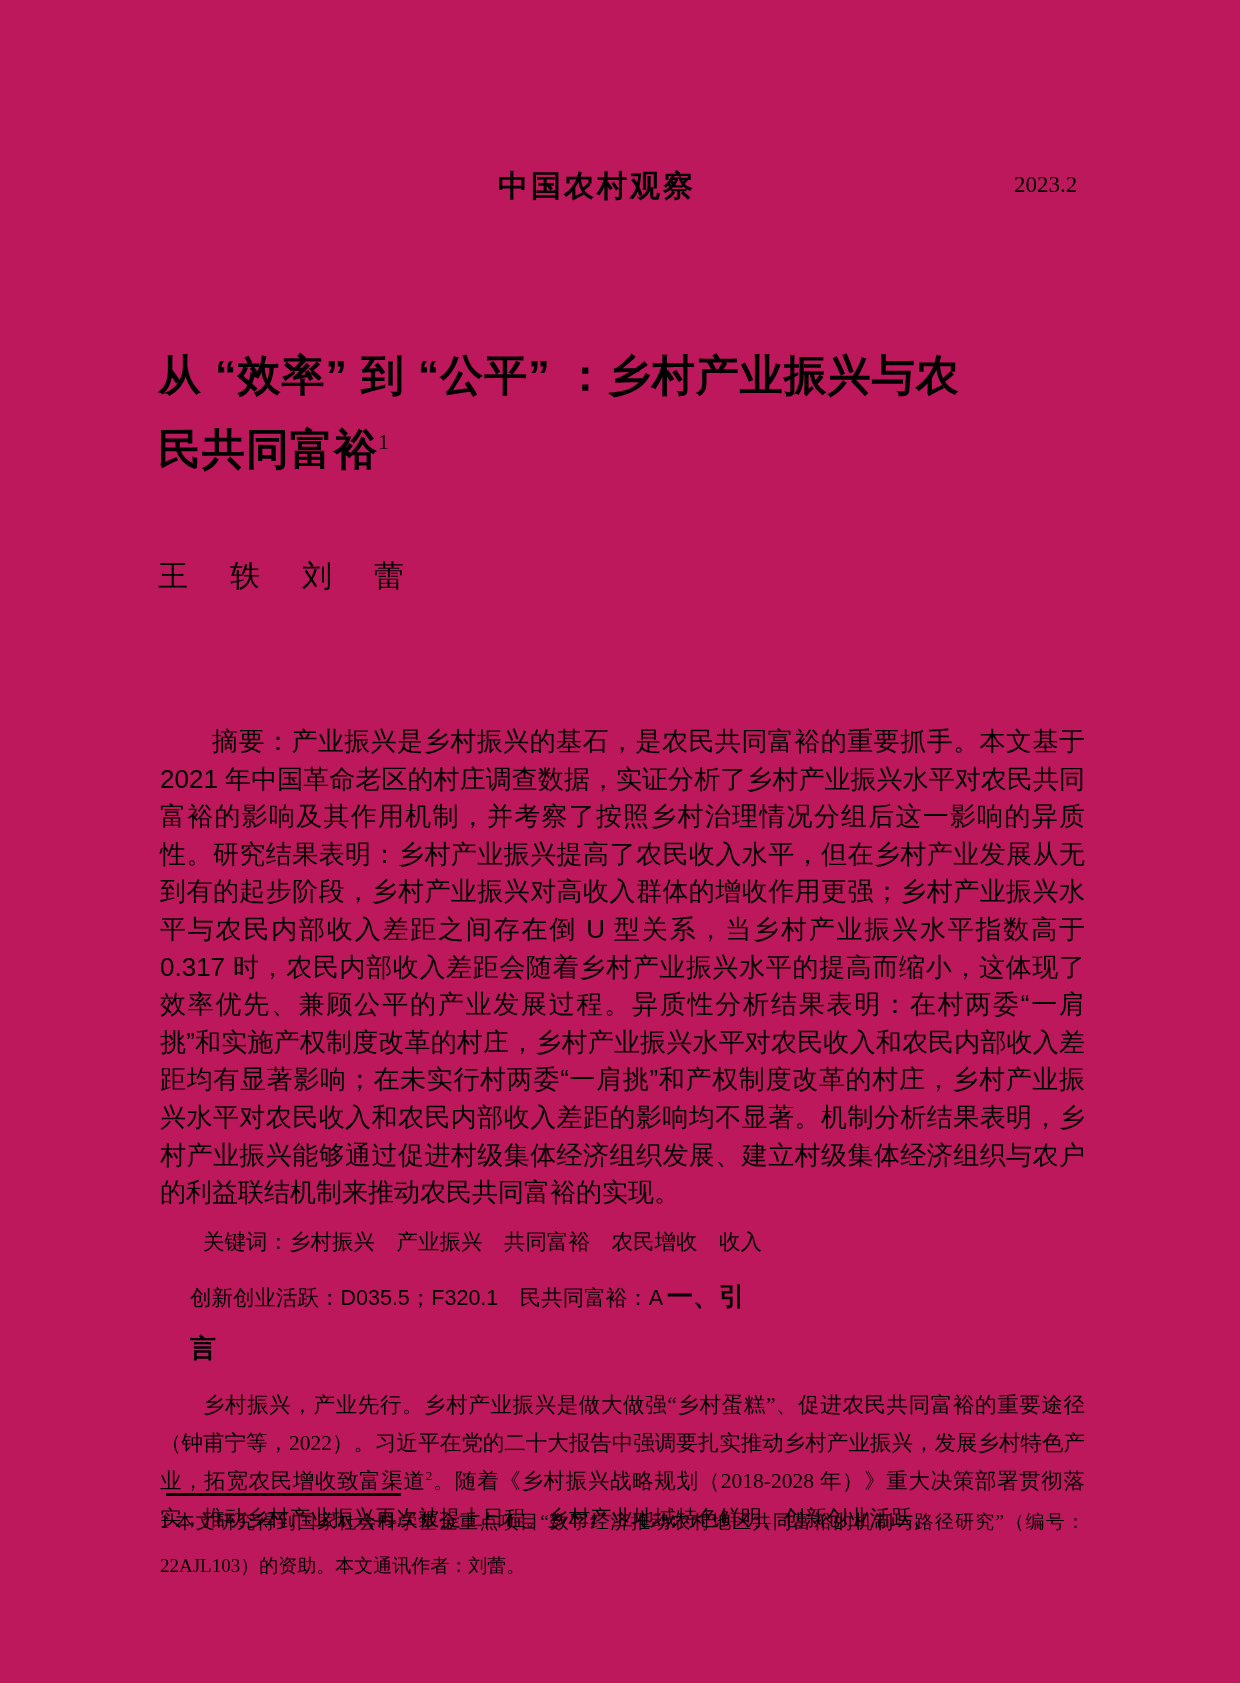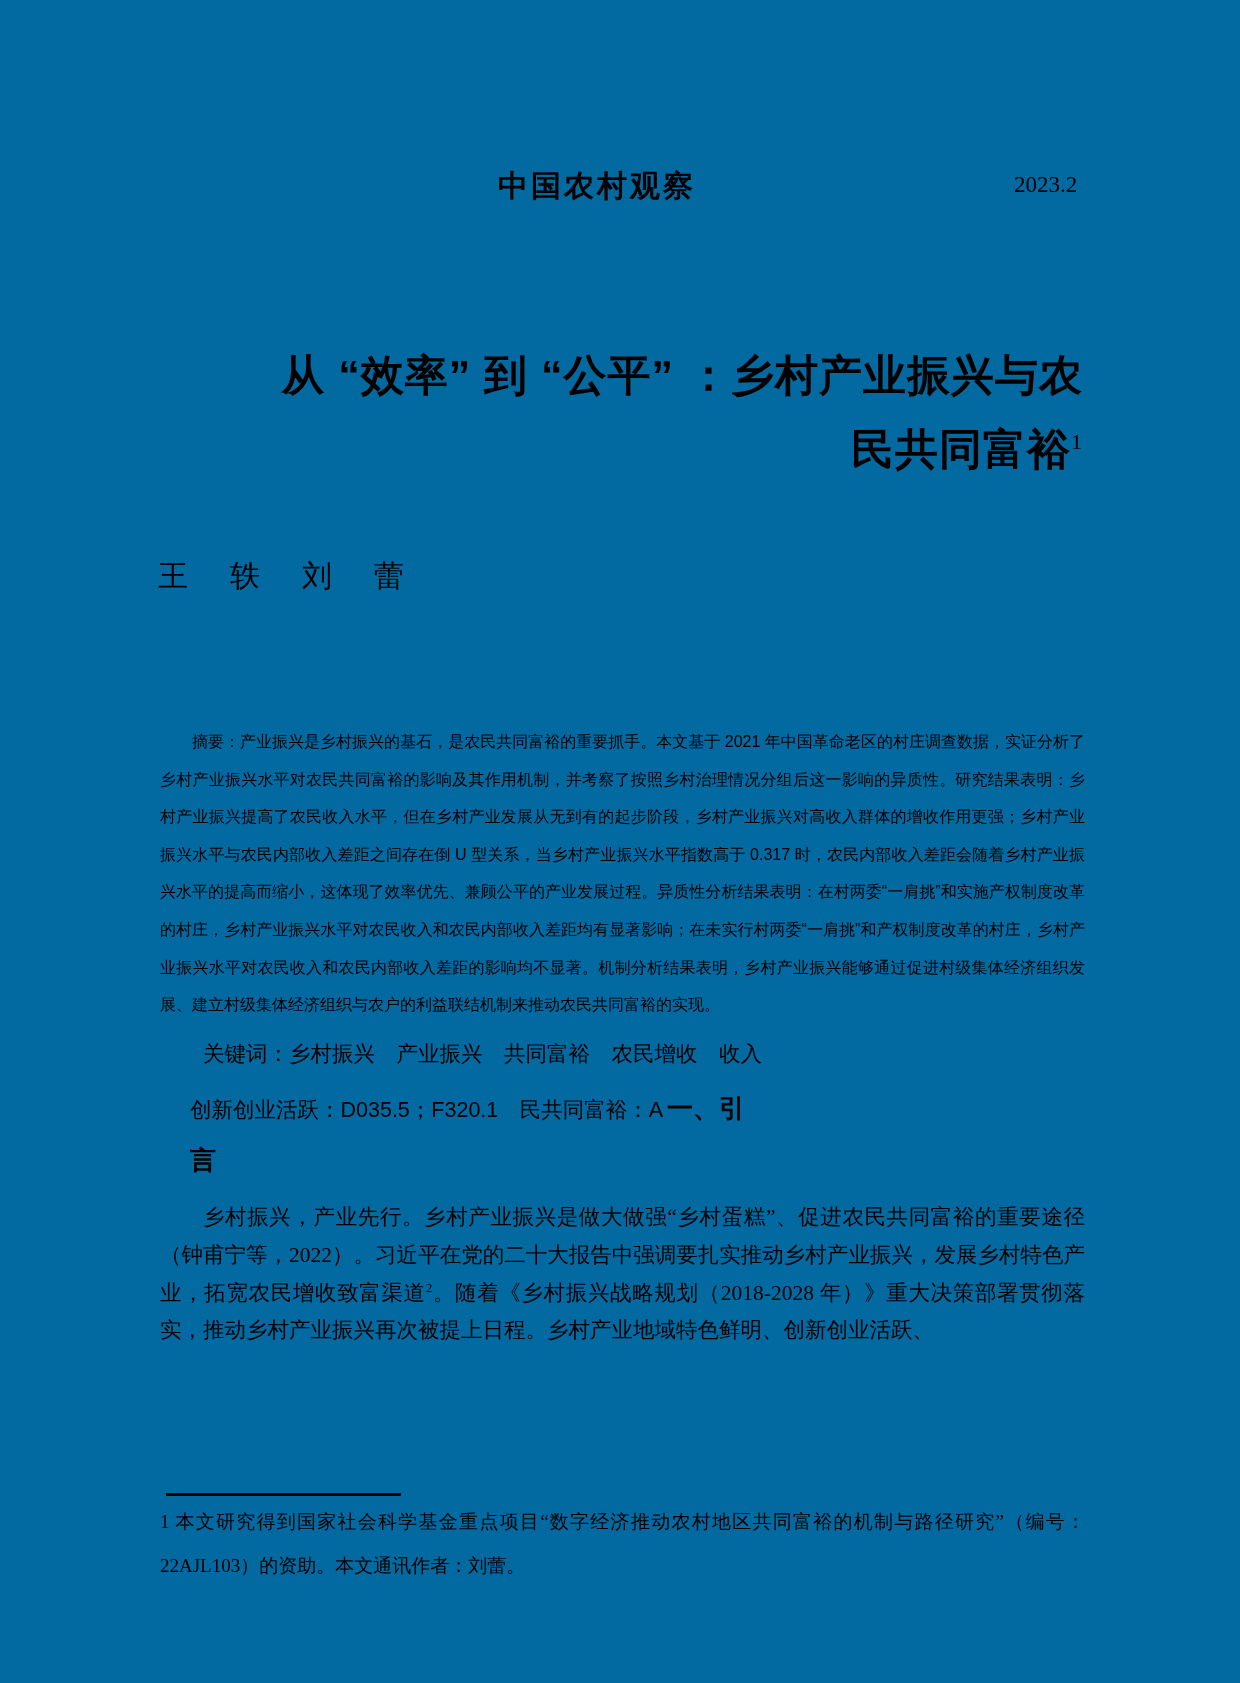"中国农村观察" .page { background: #0369a1 -> #be185d }
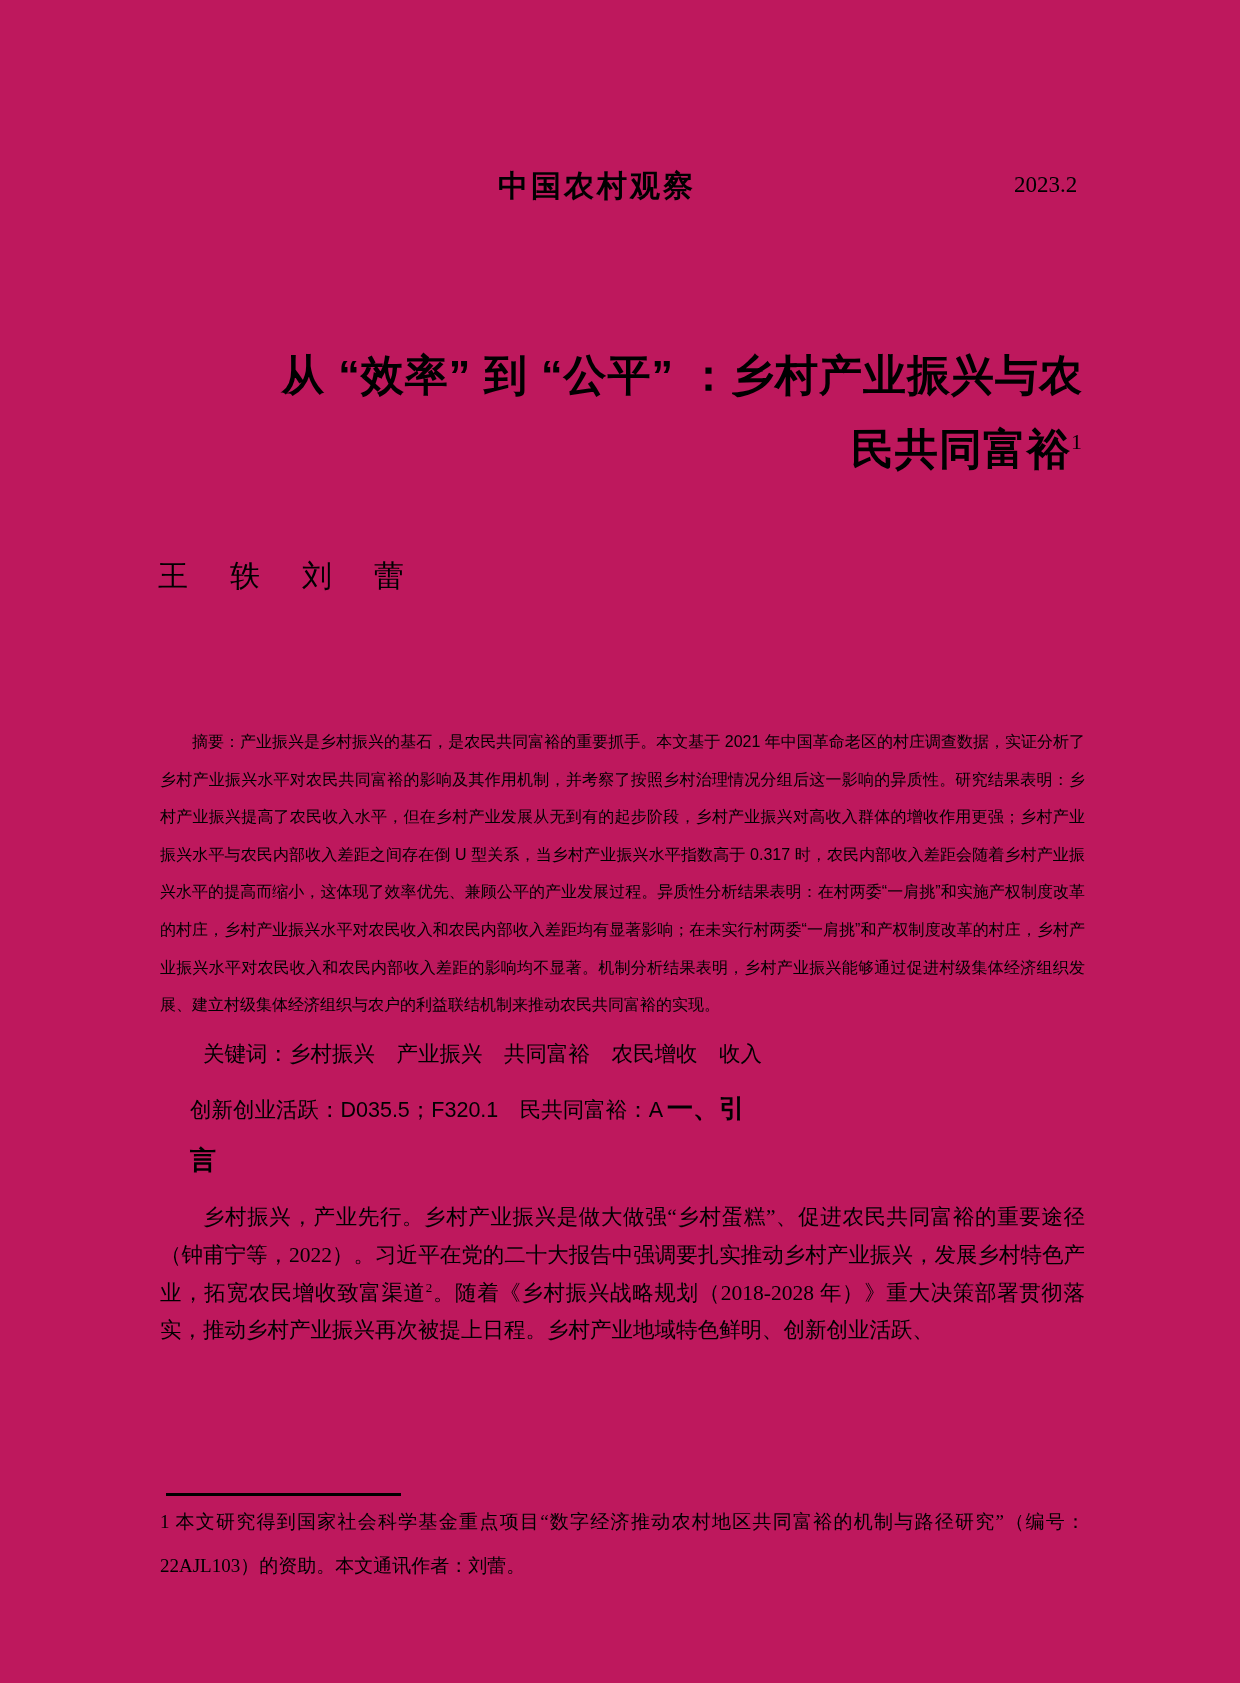"从 “效率” 到 “公平” ：乡村产业振兴与农" .title-block { text-align: right -> left }
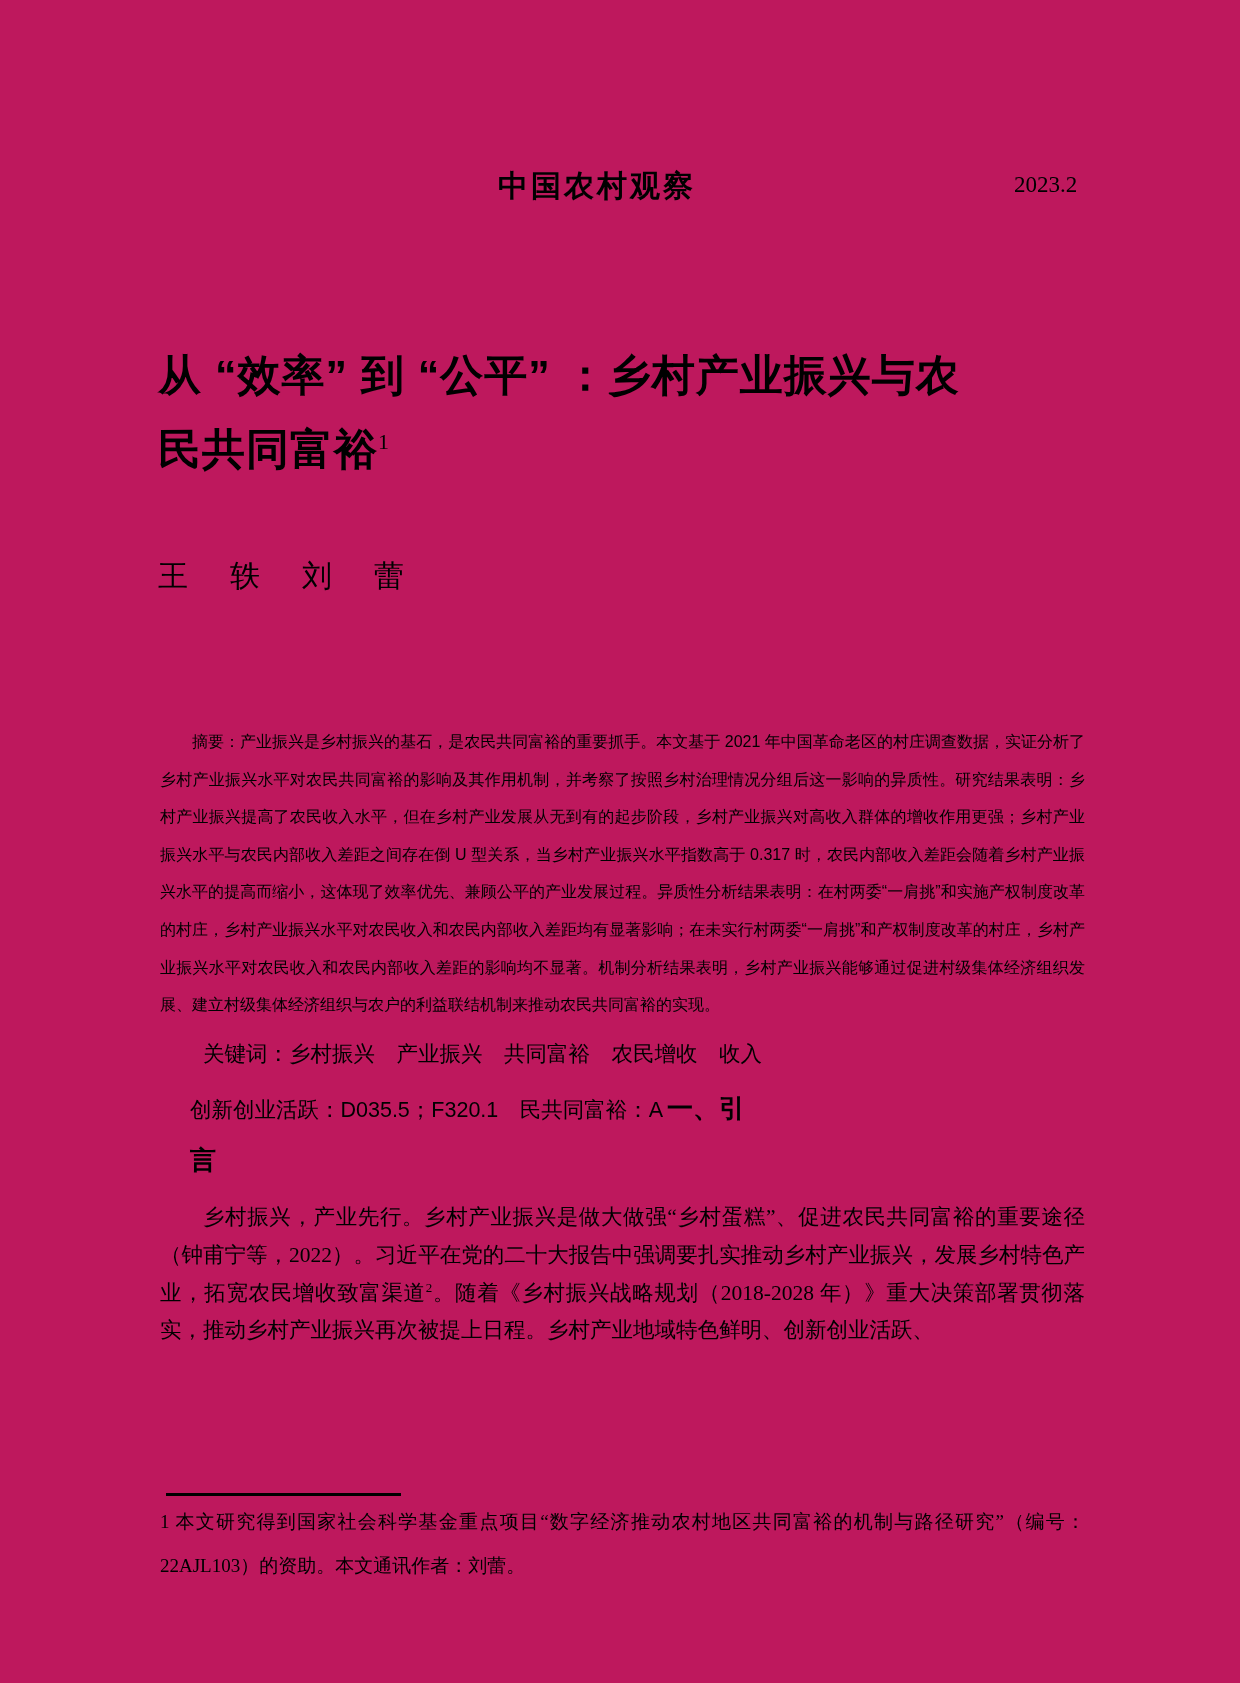"摘要：产业振兴是乡村振兴的基石，是农民共同富裕的重要抓手。本文基于 2021" .abstract-p { font-size: 16px -> 26px }
